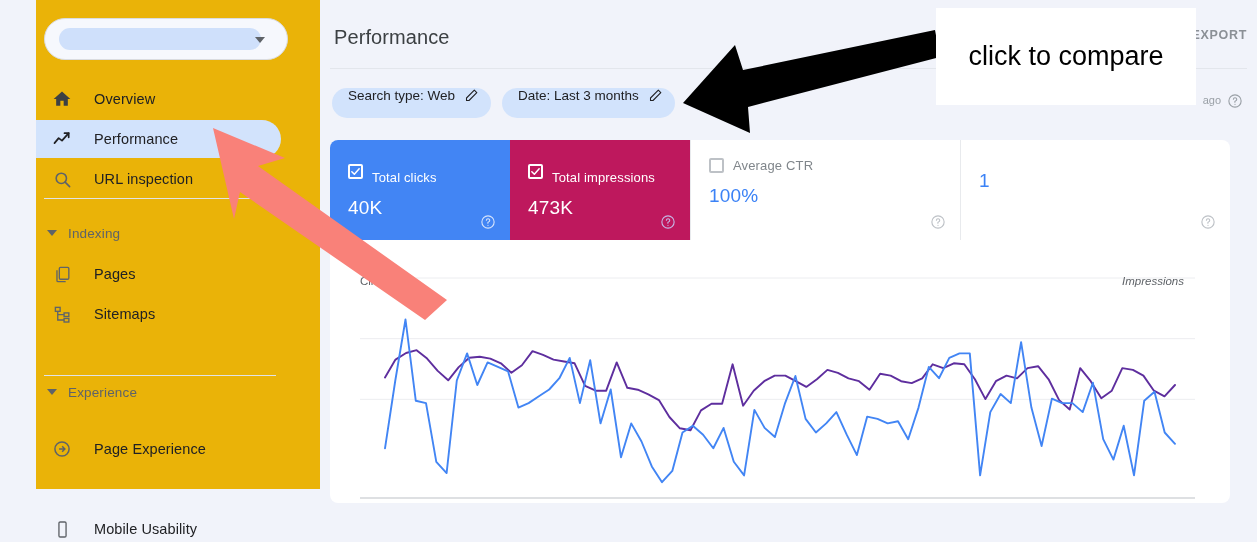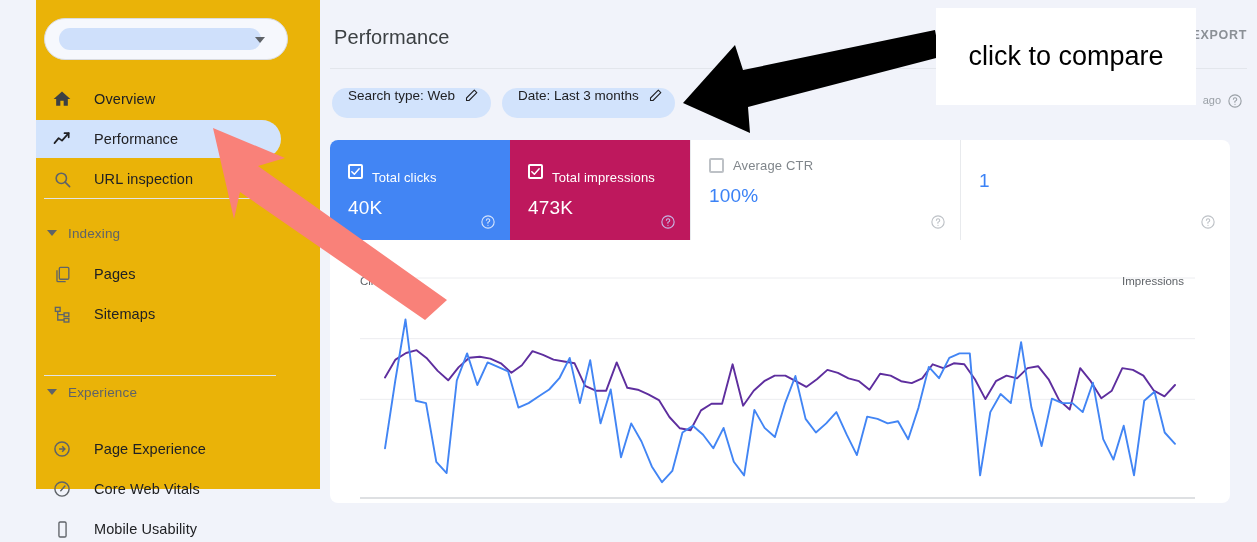"Impressions" .axis-right { font-style: none -> italic }
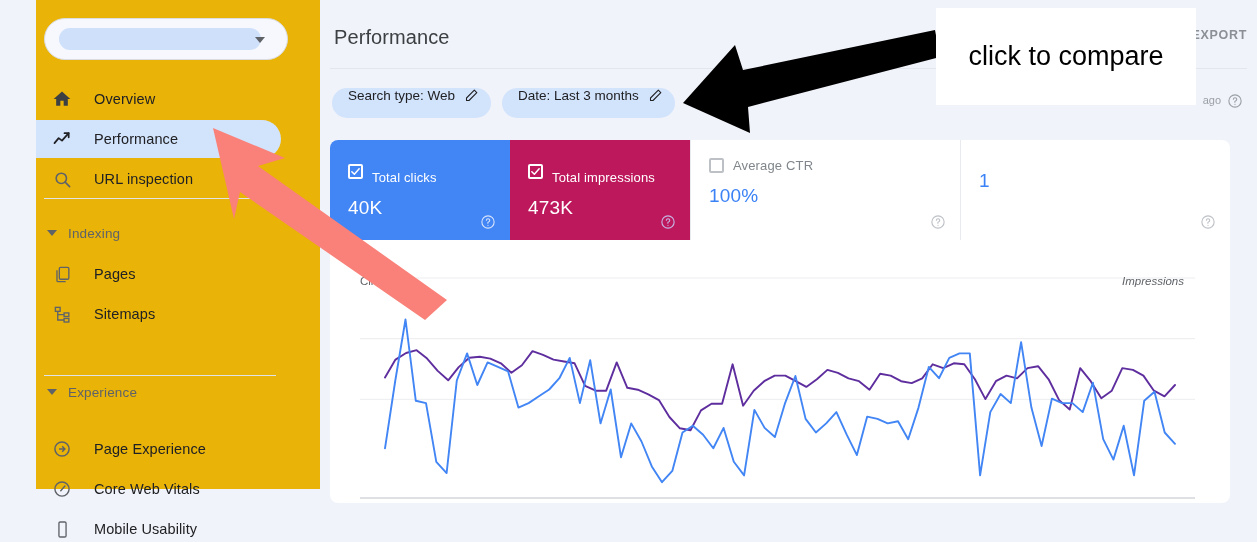"Core Web Vitals" div.nav-item { html: <div> <span> <svg> <circle></circle> <line></line> </svg> </span> <span>Core Web Vitals</span> </div> -> none }
